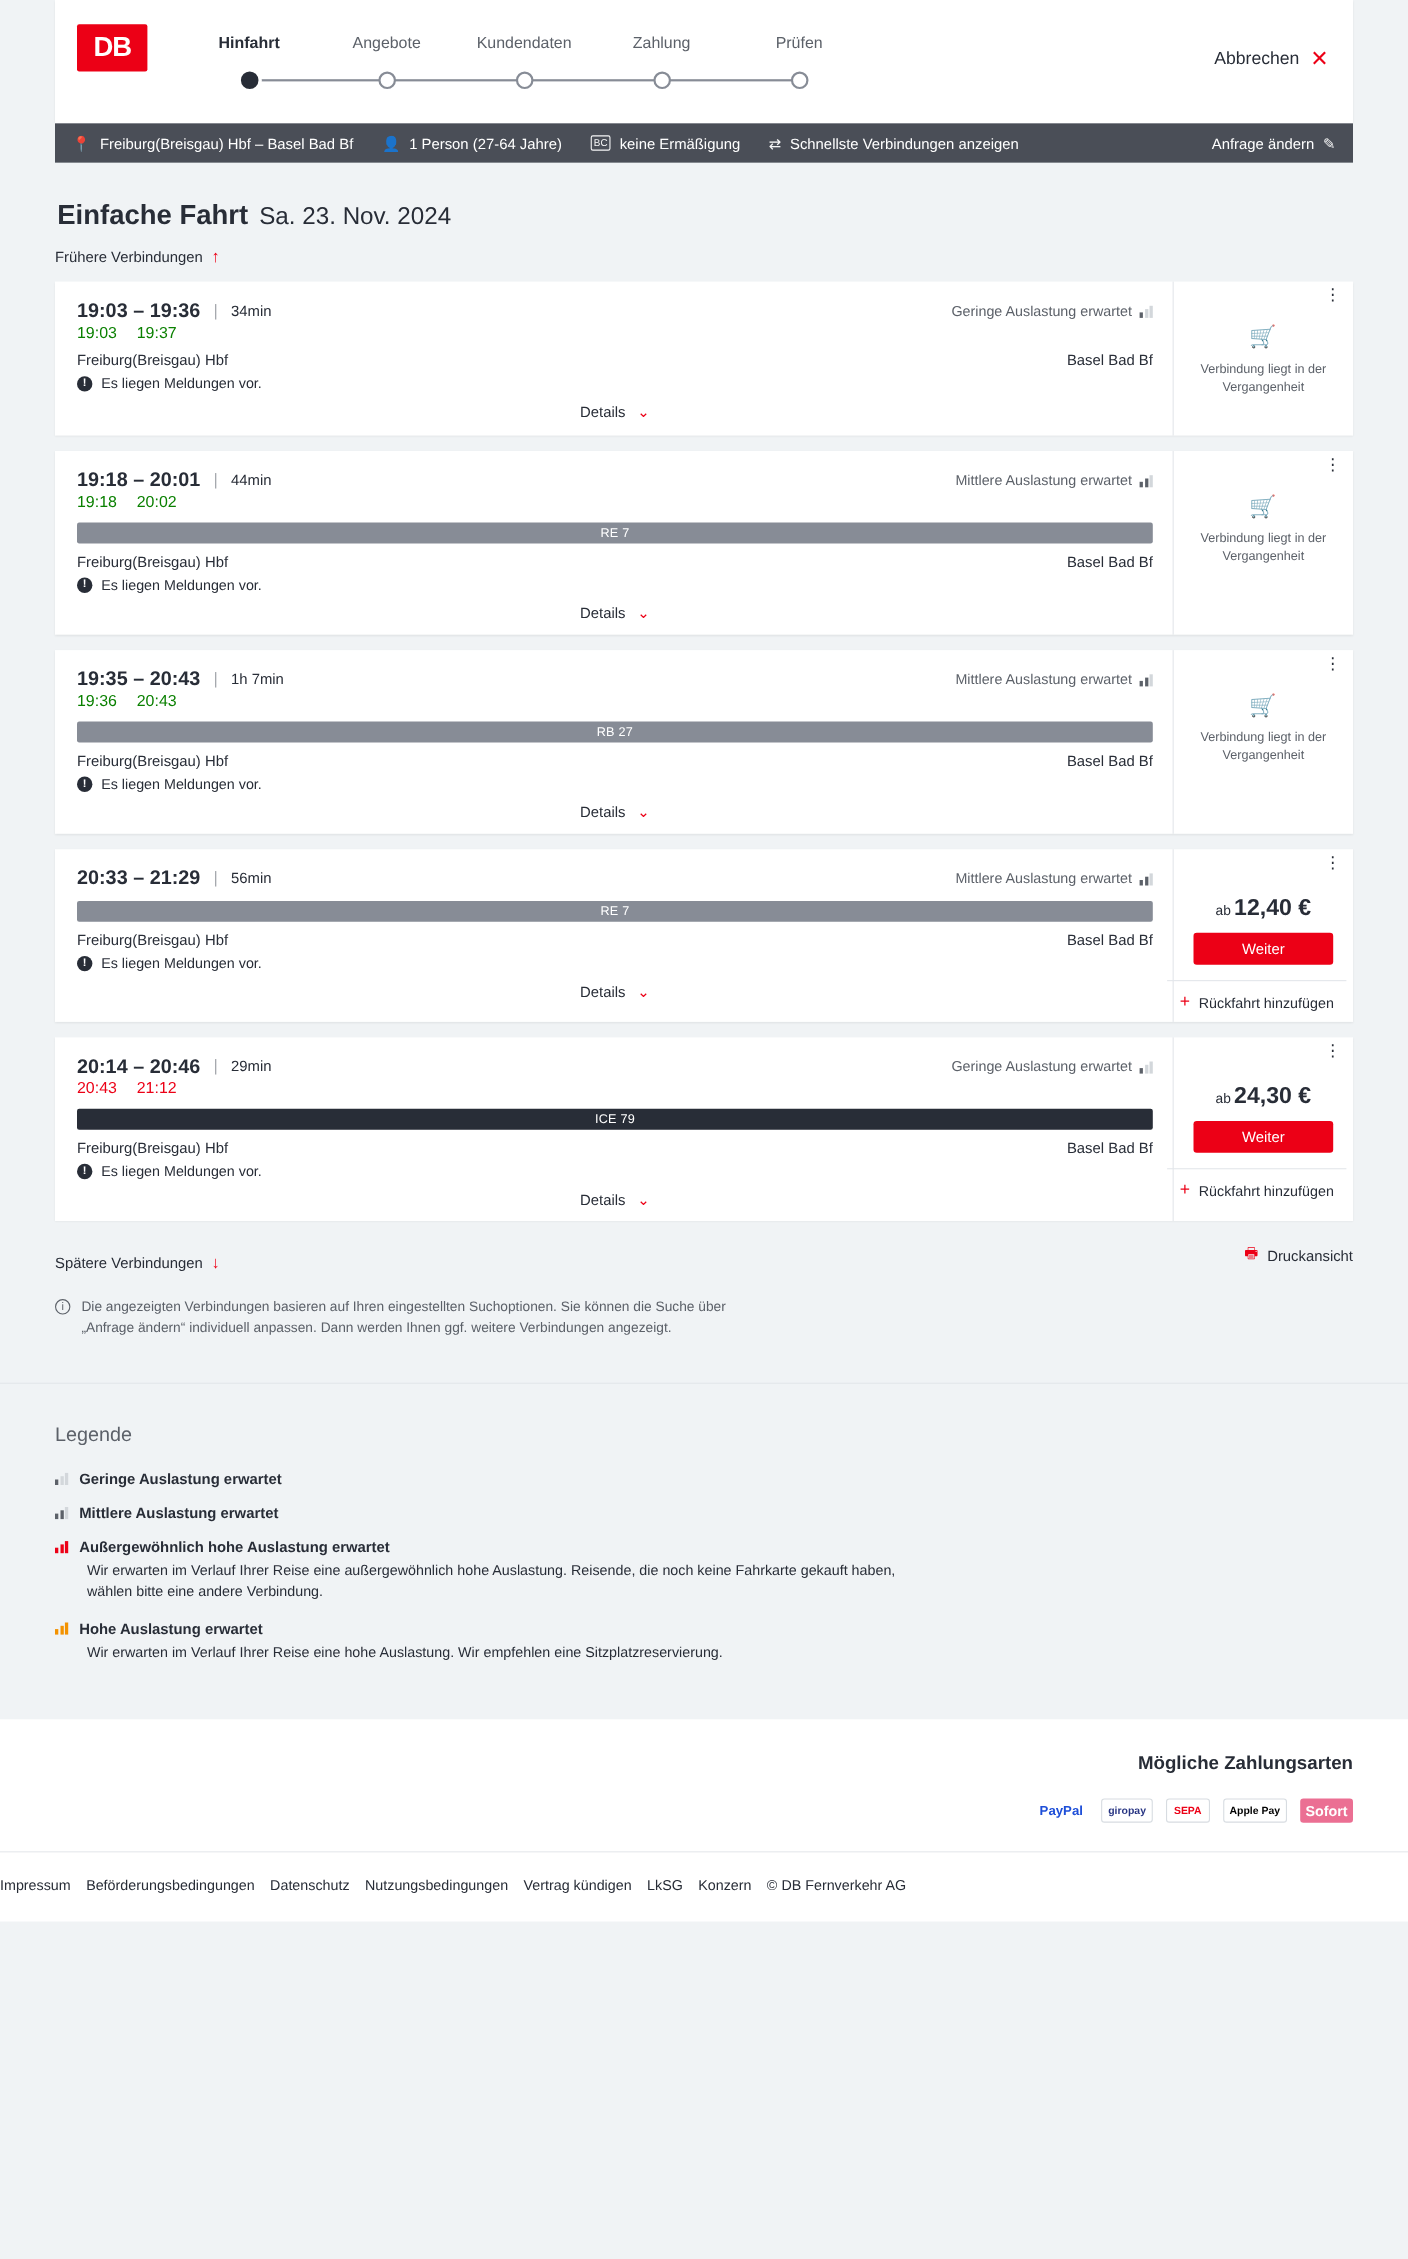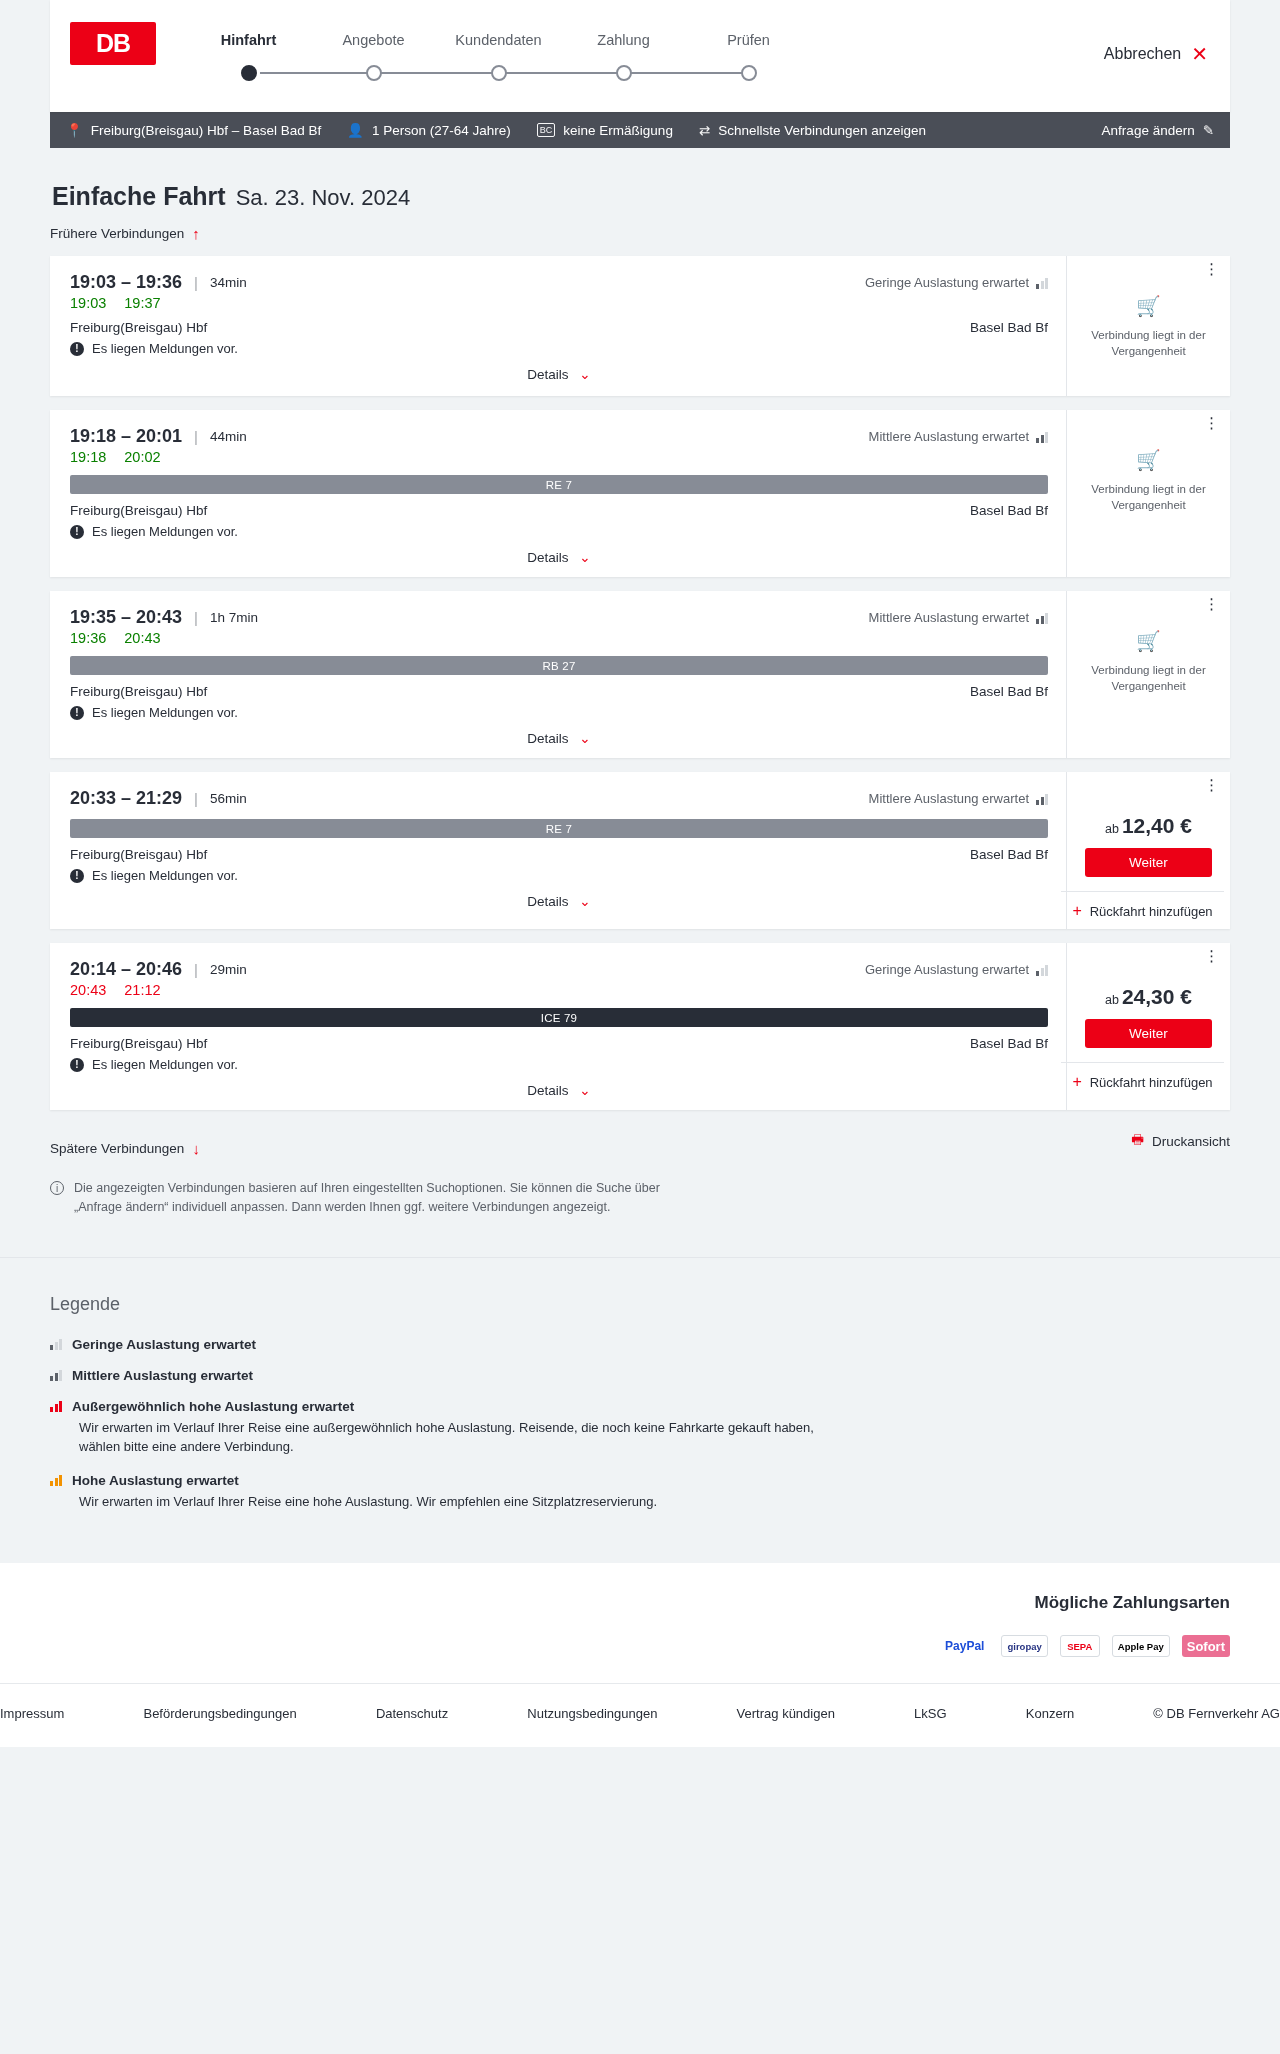"DB" .db-logo { width: 86px -> 64px }
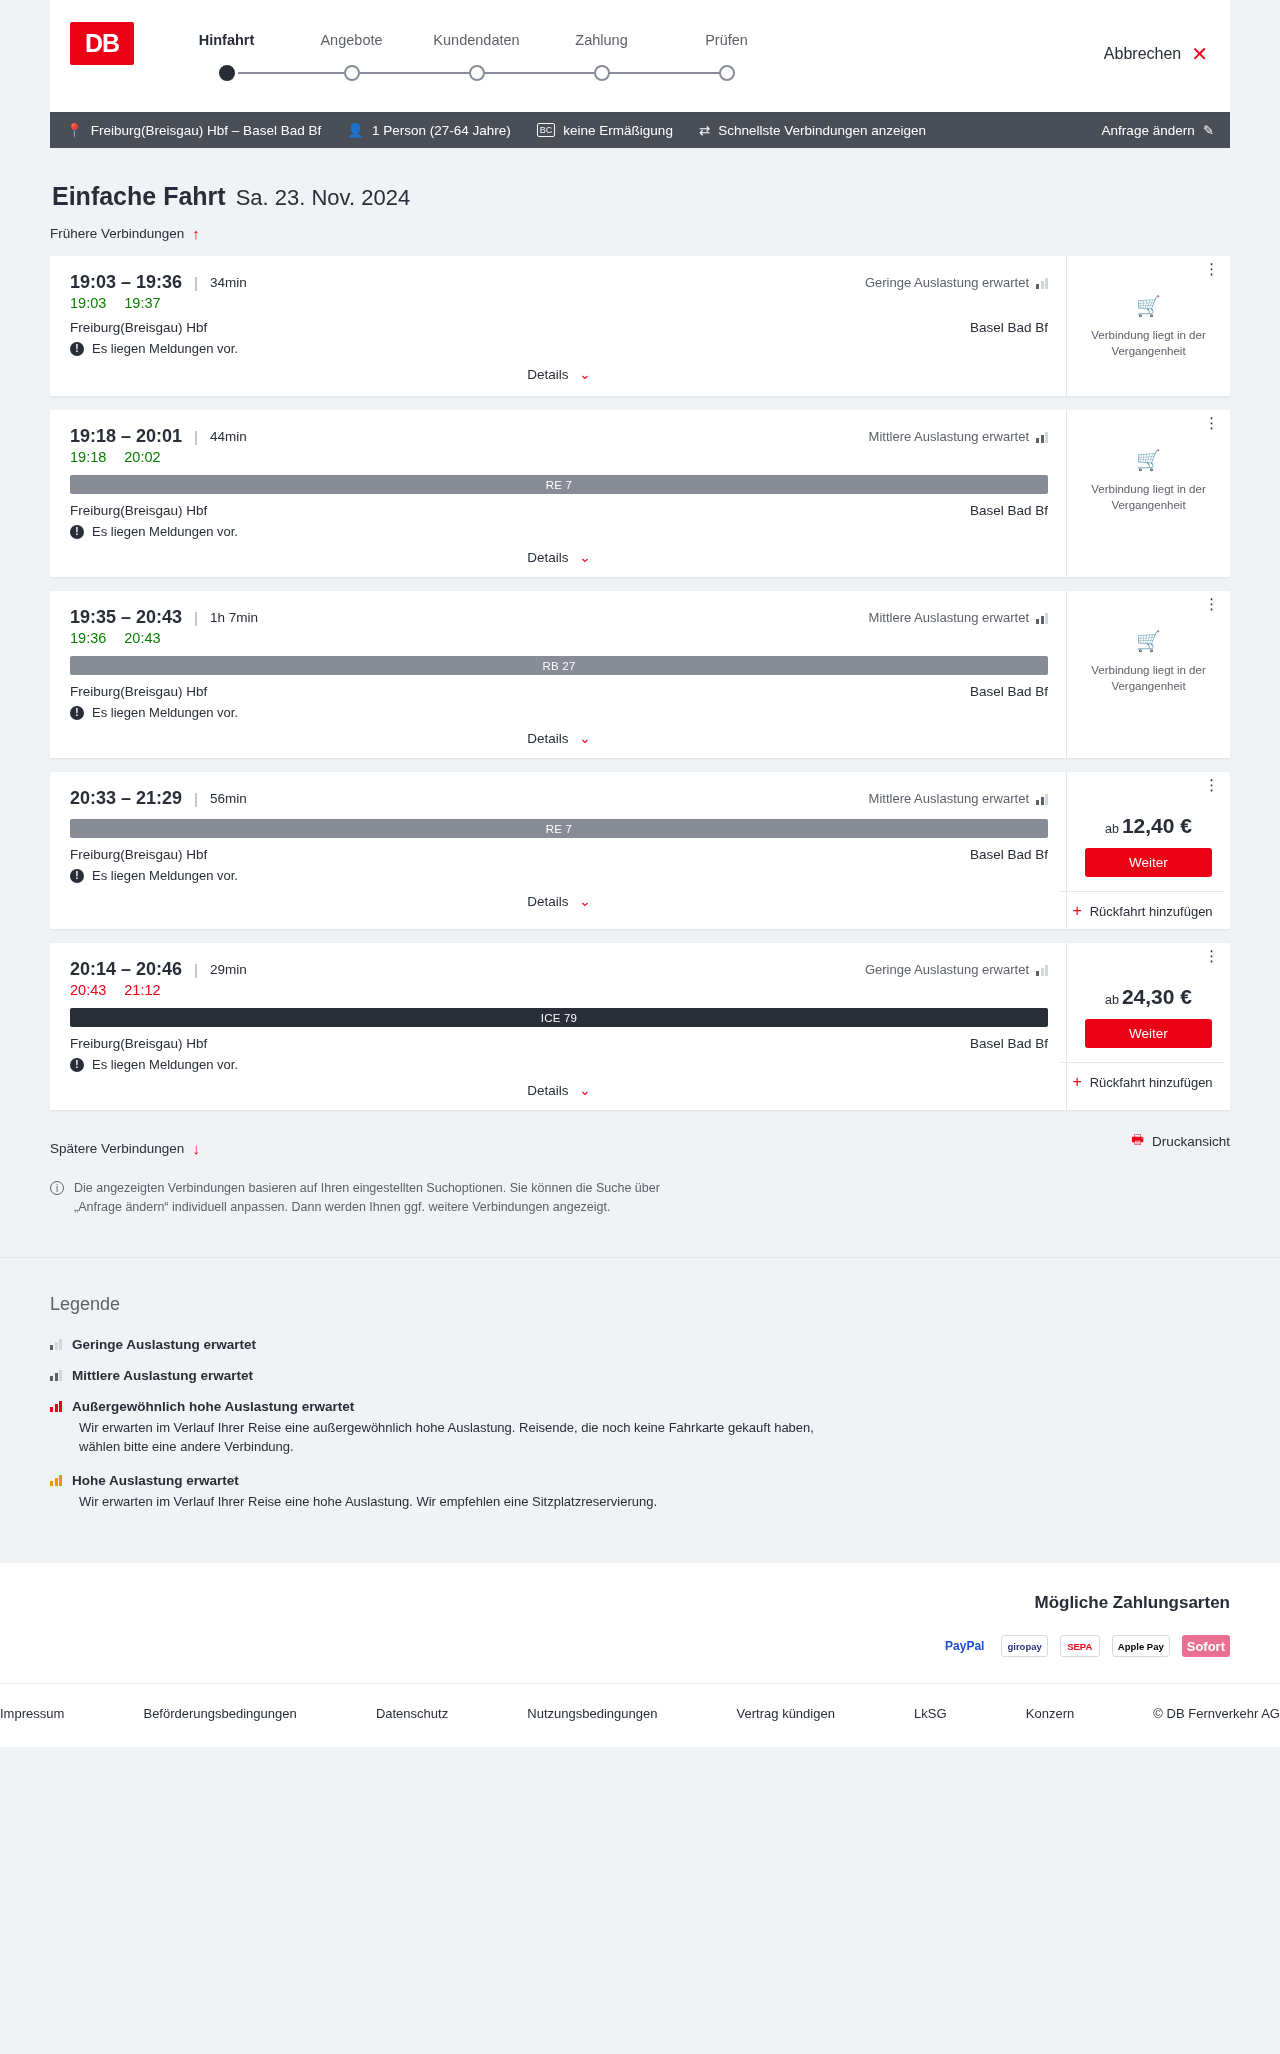"Impressum" .flinks { justify-content: space-between -> flex-start }
